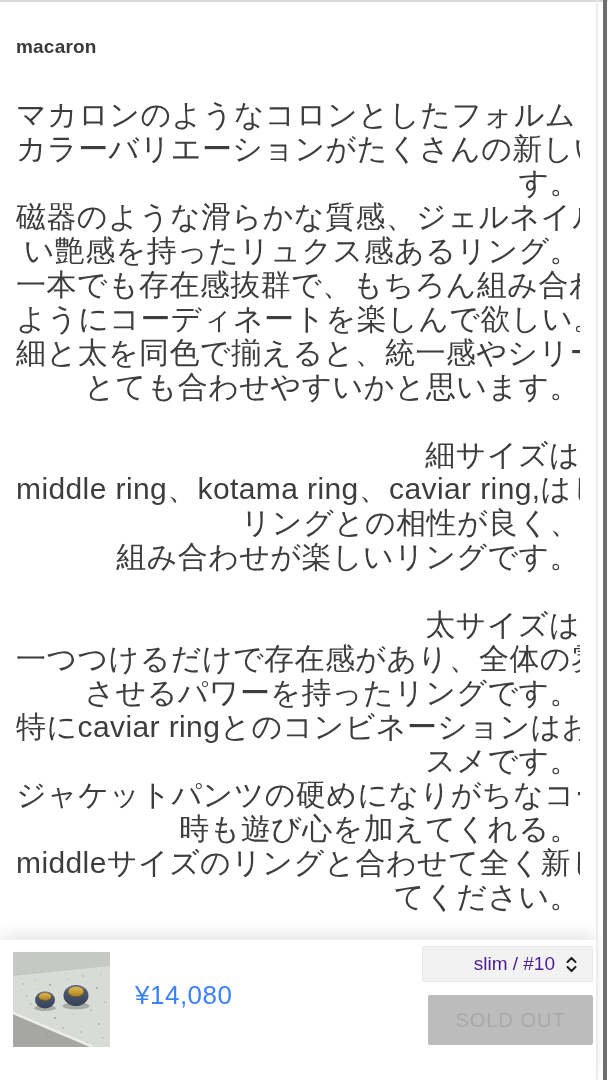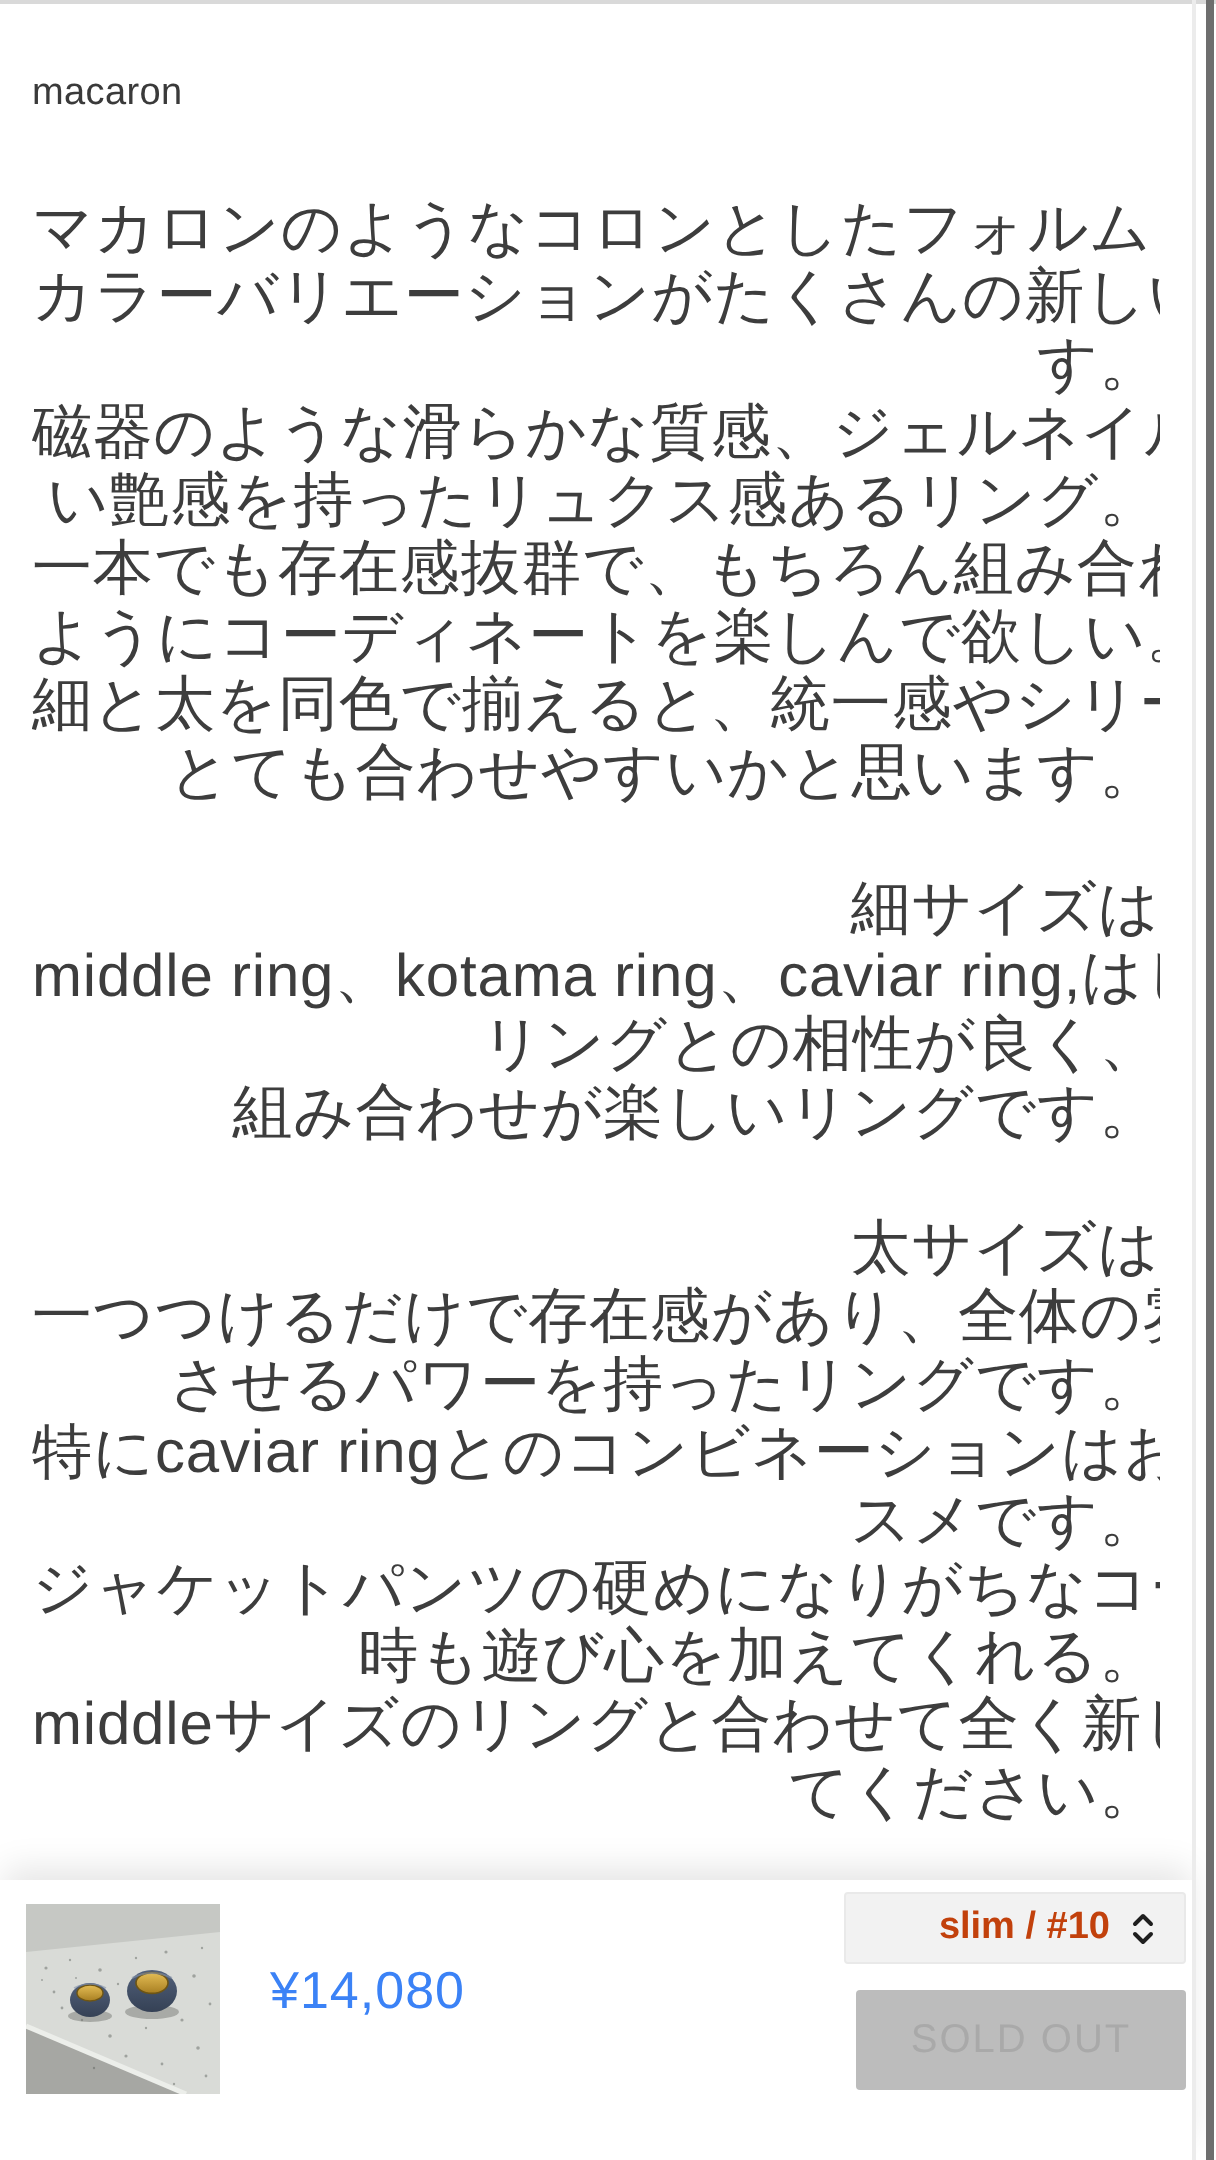"macaron" .page-title { font-weight: 400 -> 700 }
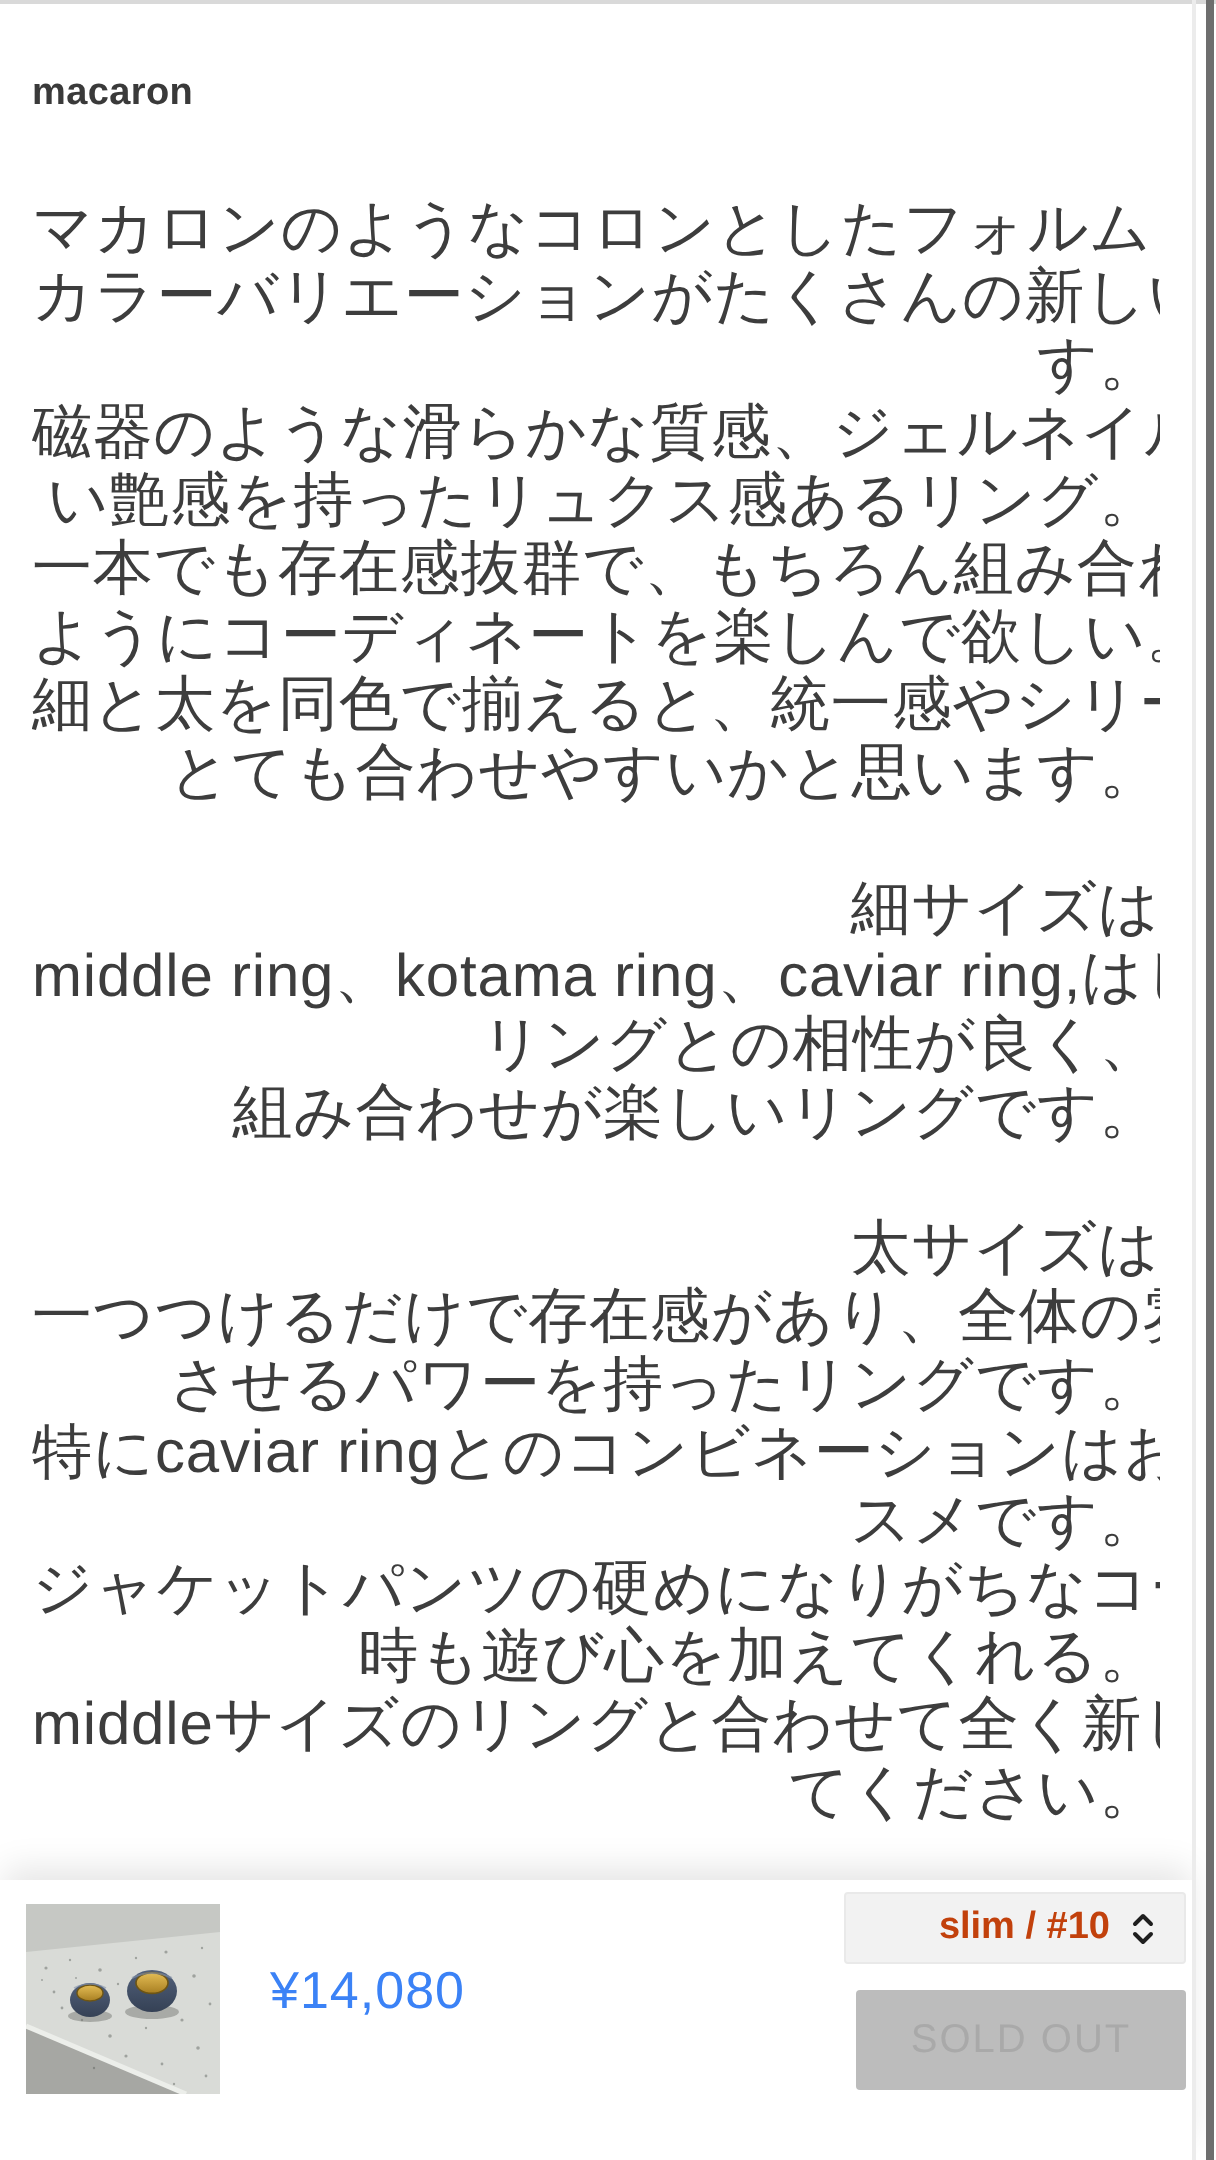"slim / #10" .variant-select .value { color: #c2410c -> #4c1d95; font-weight: bold -> none }
